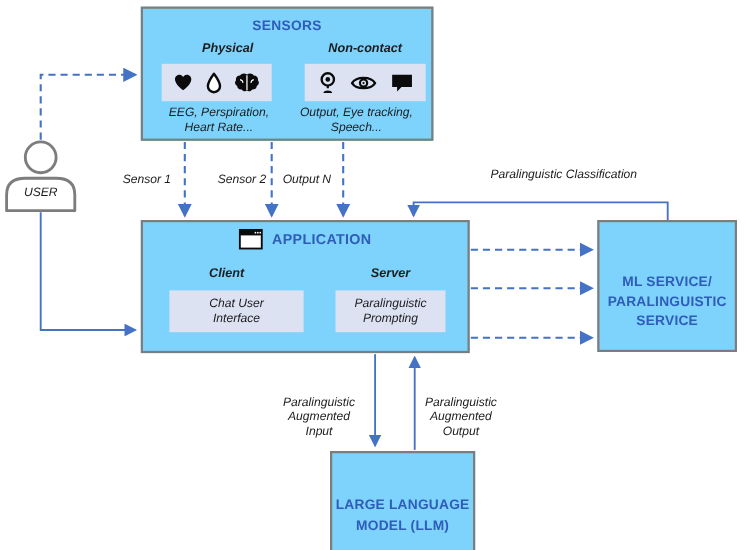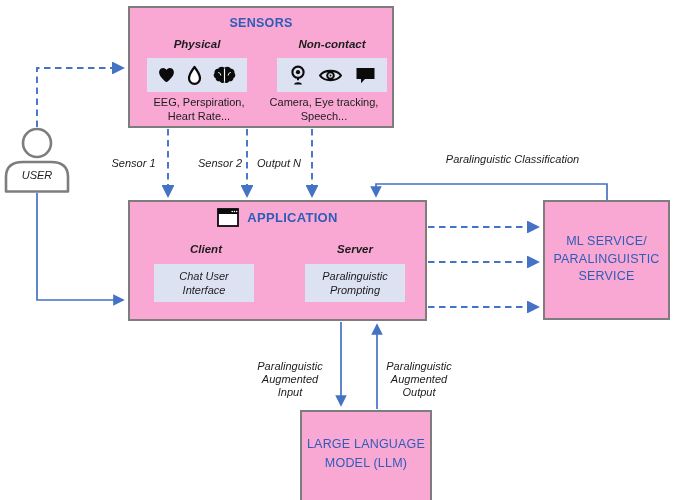"SENSORS" .box { background: #f9a8d4 -> #7dd3fc }
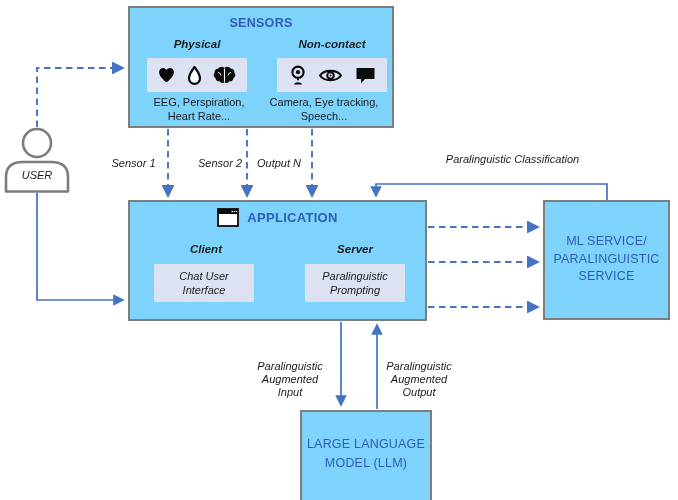"Physical" .physical-heading { left: 17px -> 27px }
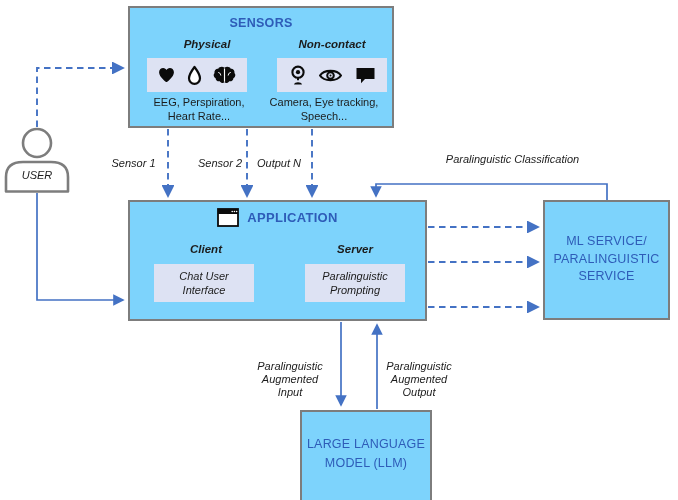"EEG, Perspiration," .caption { font-style: none -> italic }
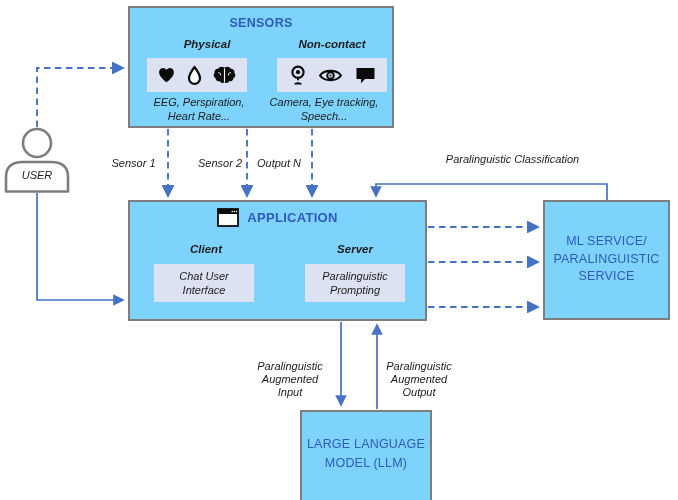"Camera, Eye tracking," div.caption { text: Camera -> Output }
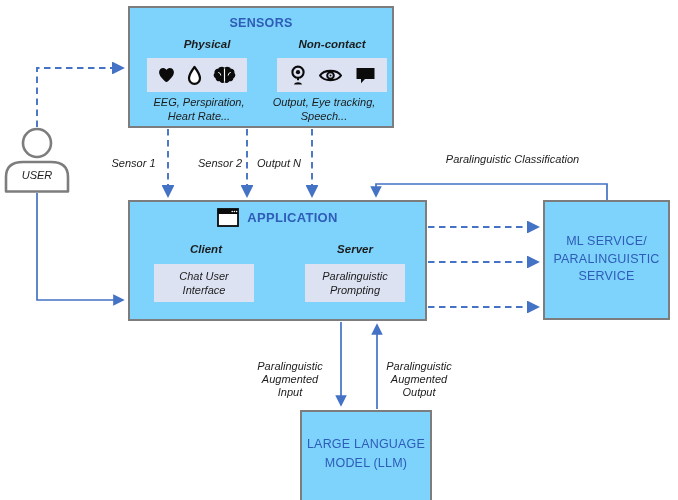"ML SERVICE/" .blue-title { font-weight: normal -> bold; margin-top: none -> 15px }
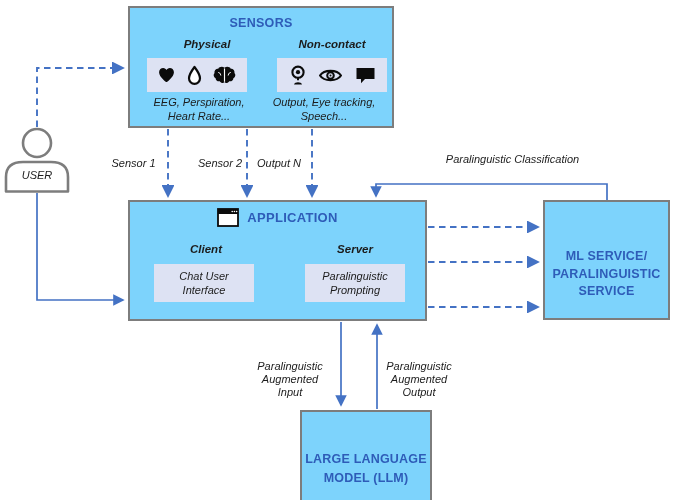"Chat User" .client-panel { width: 100px -> 122px }
